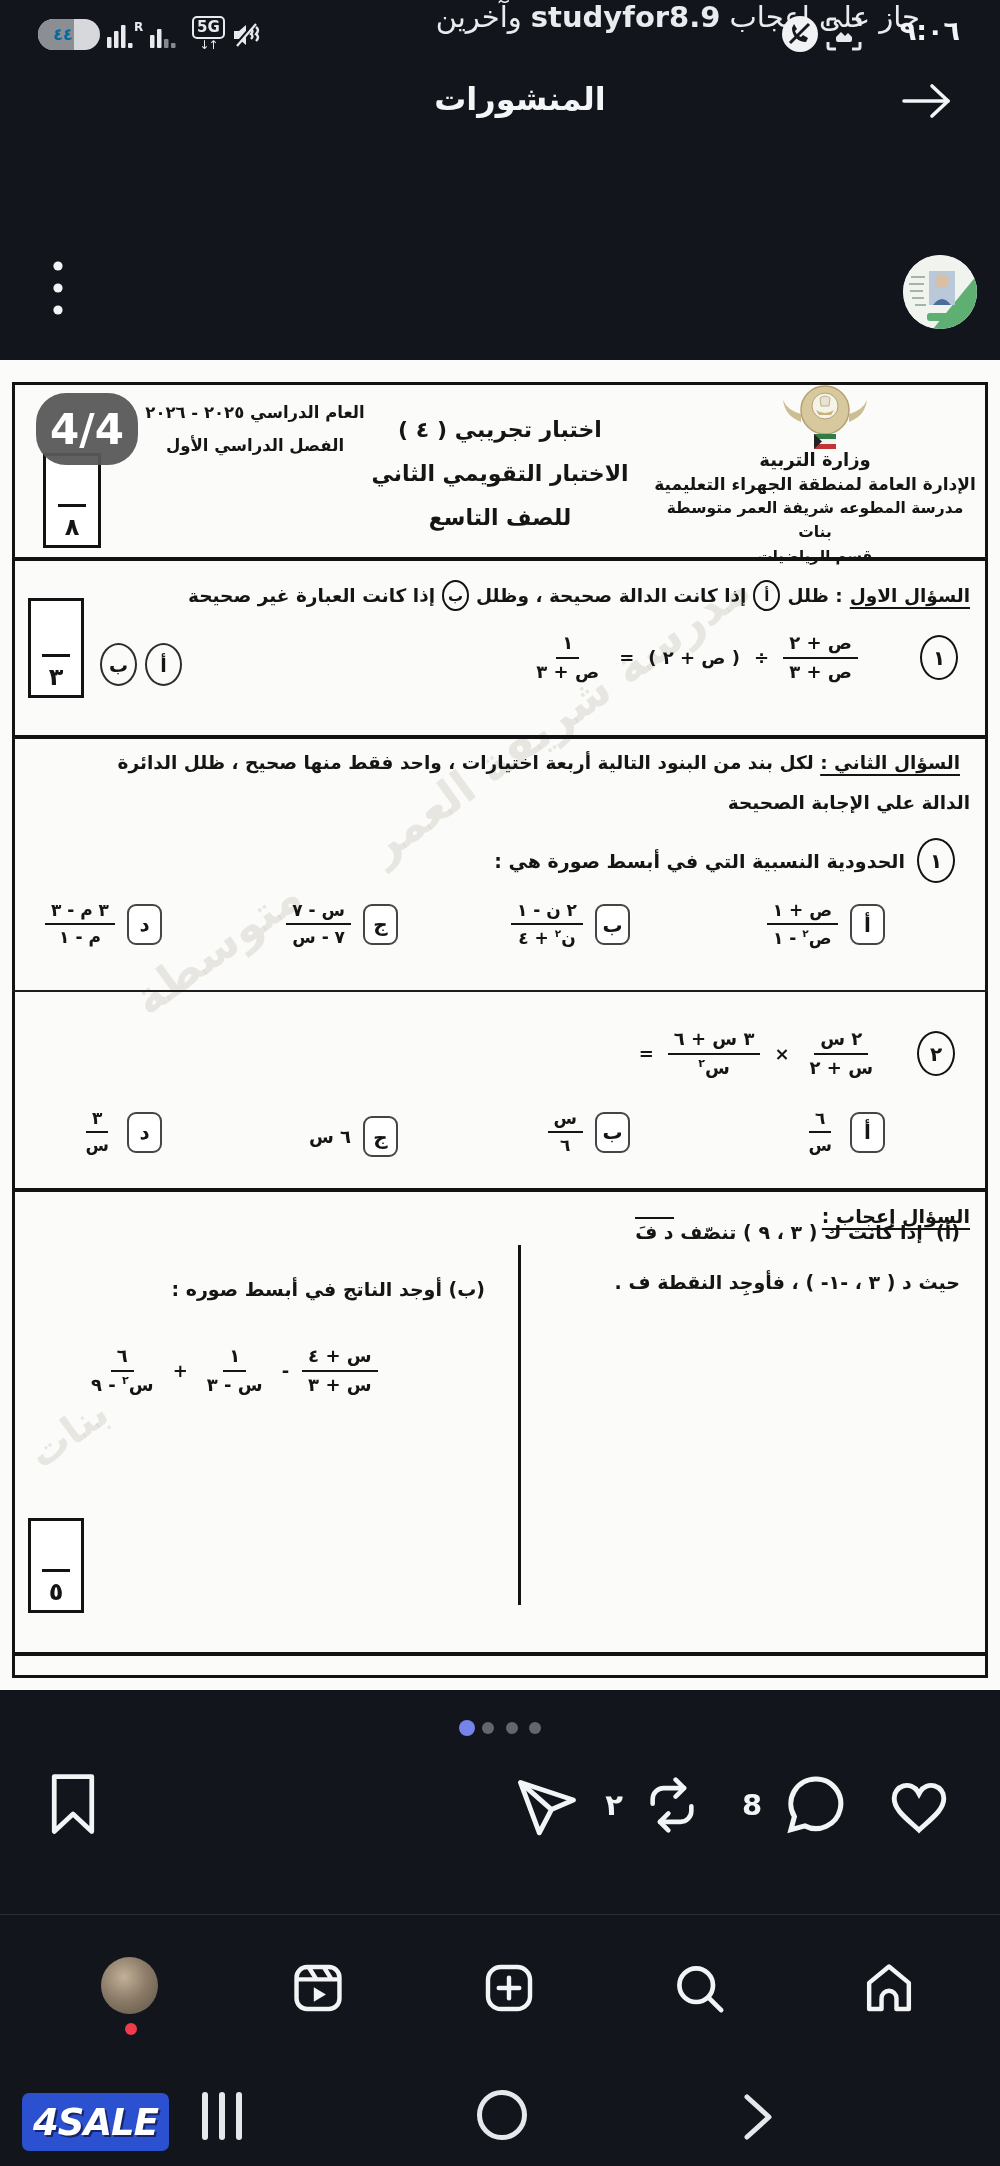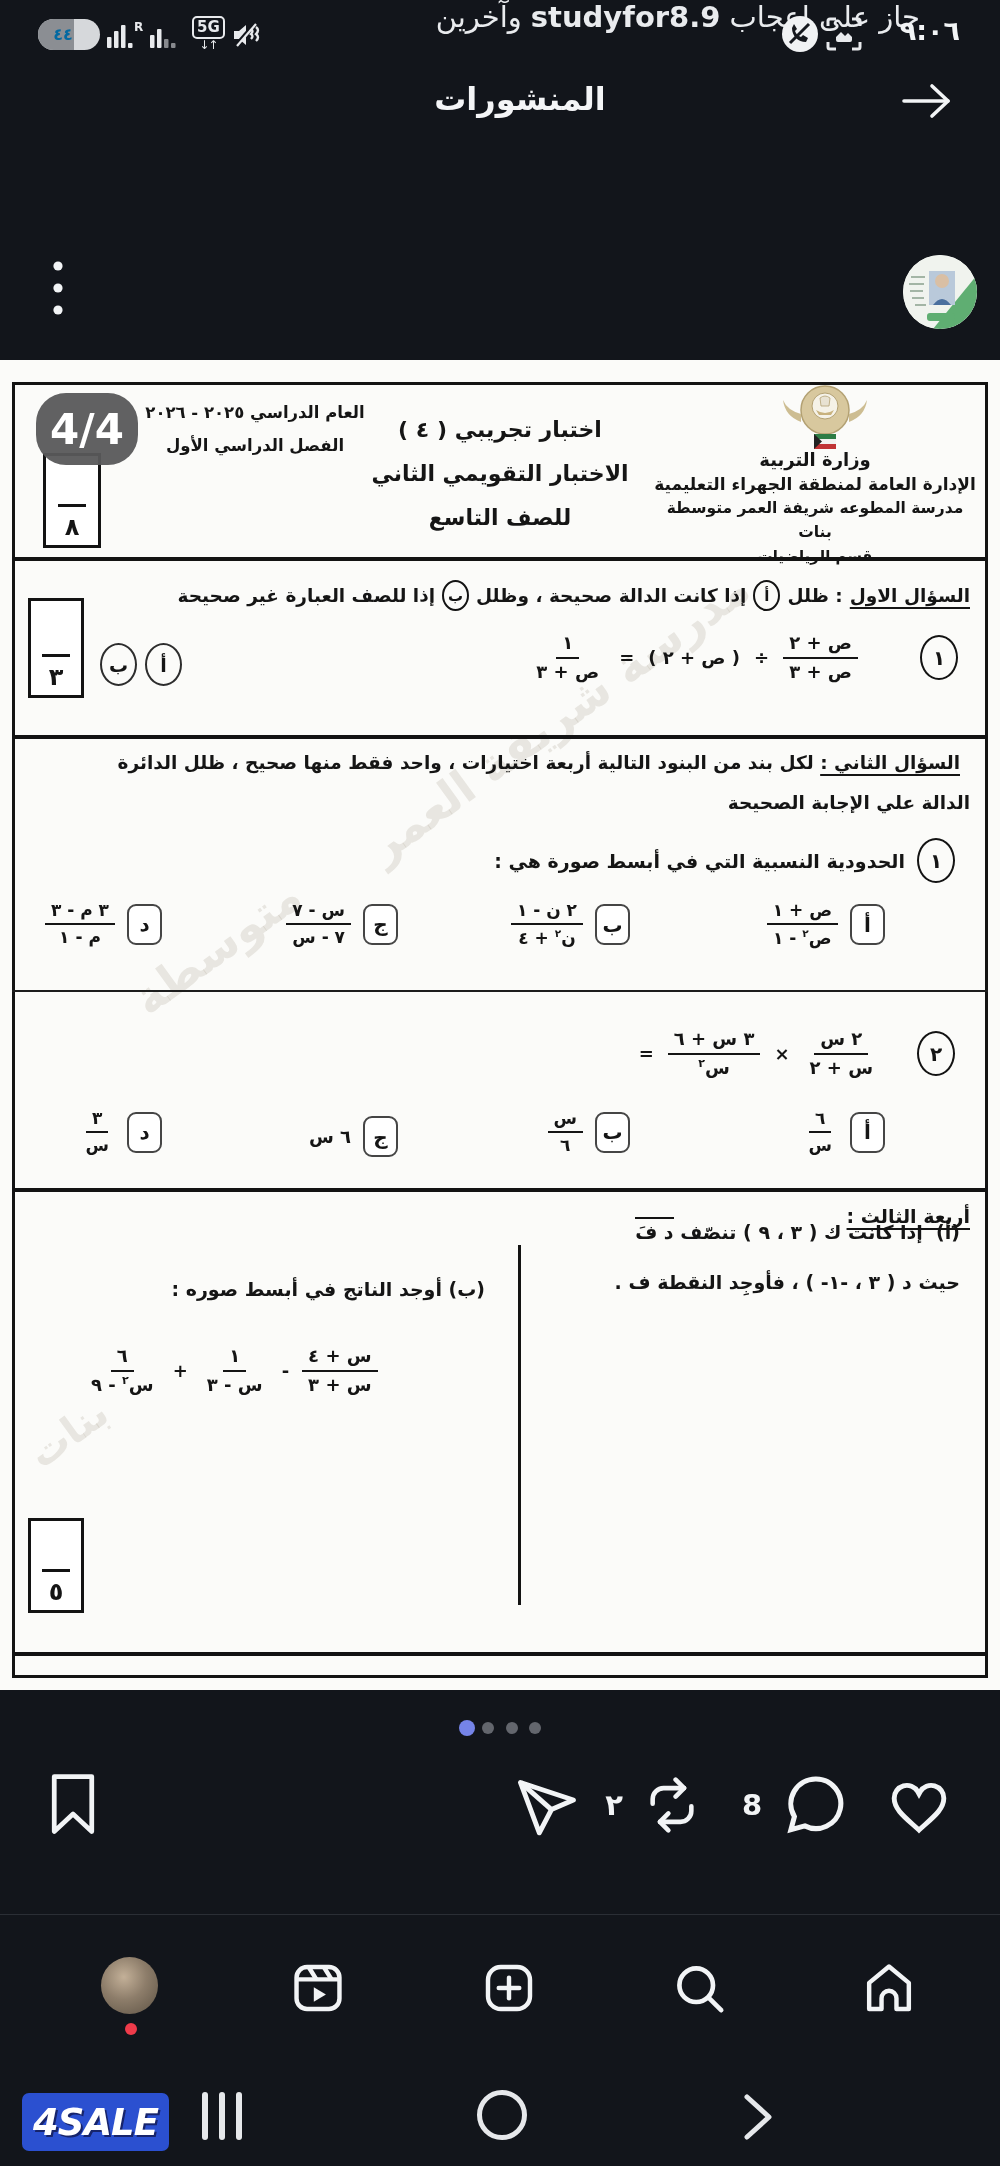"إذا للصف العبارة غير صحيحة" span { text: للصف -> كانت }
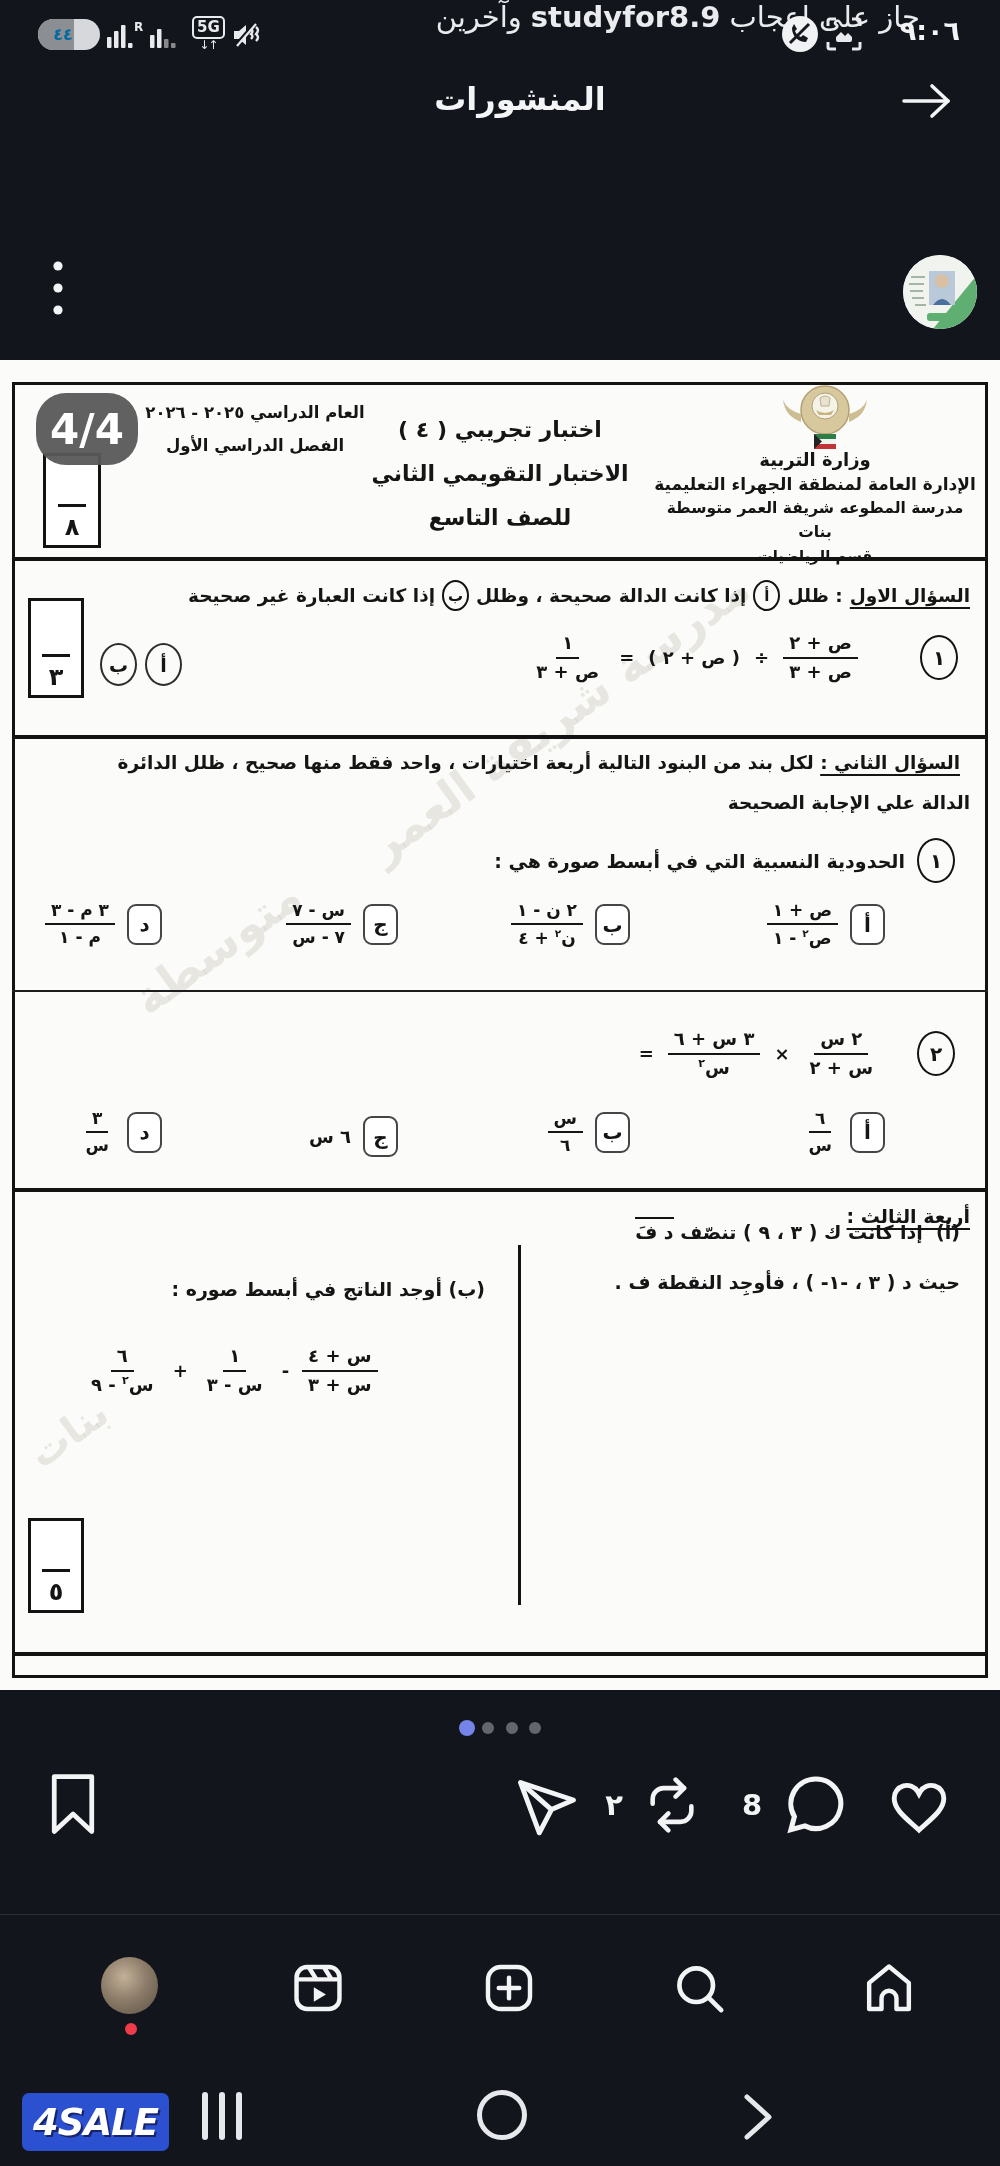"أربعة الثالث :" div.p-txt { text: أربعة الثالث -> السؤال إعجاب }
